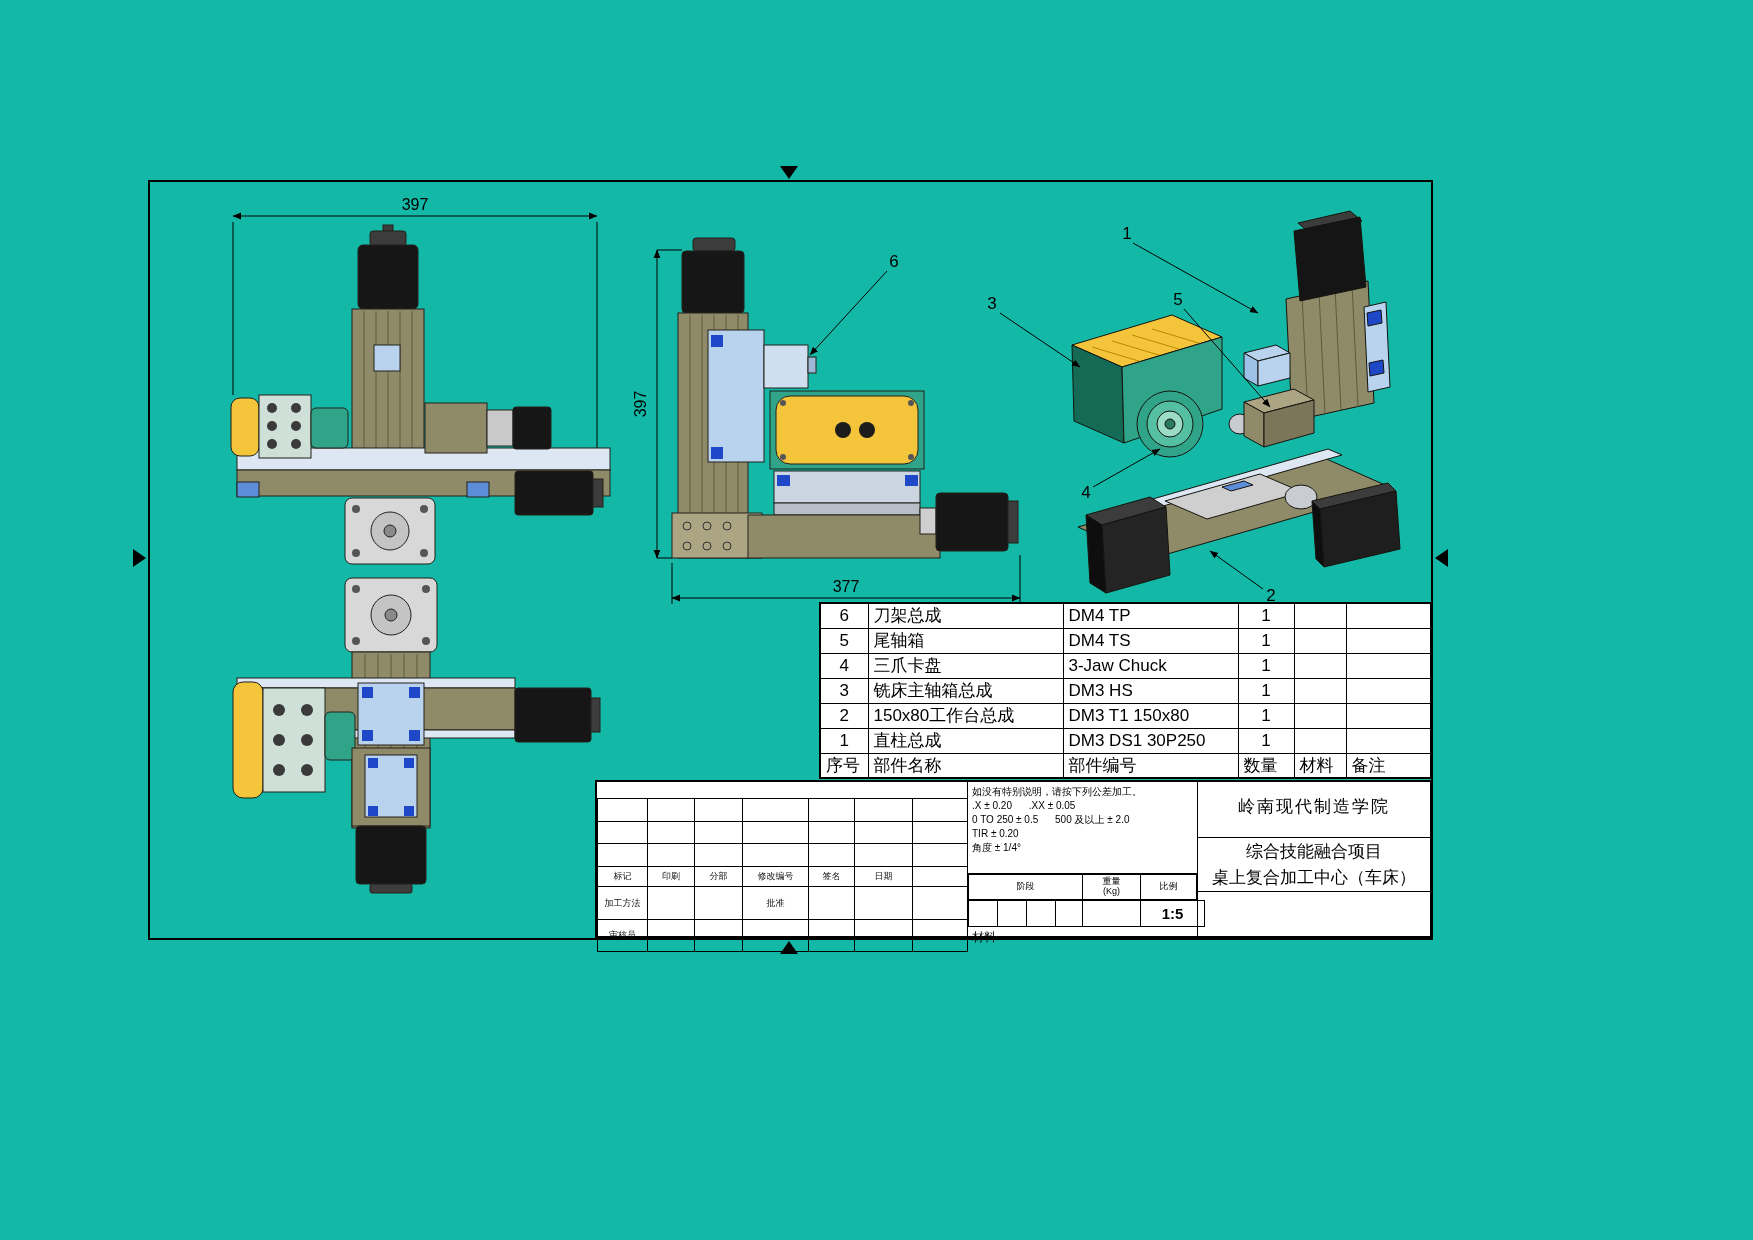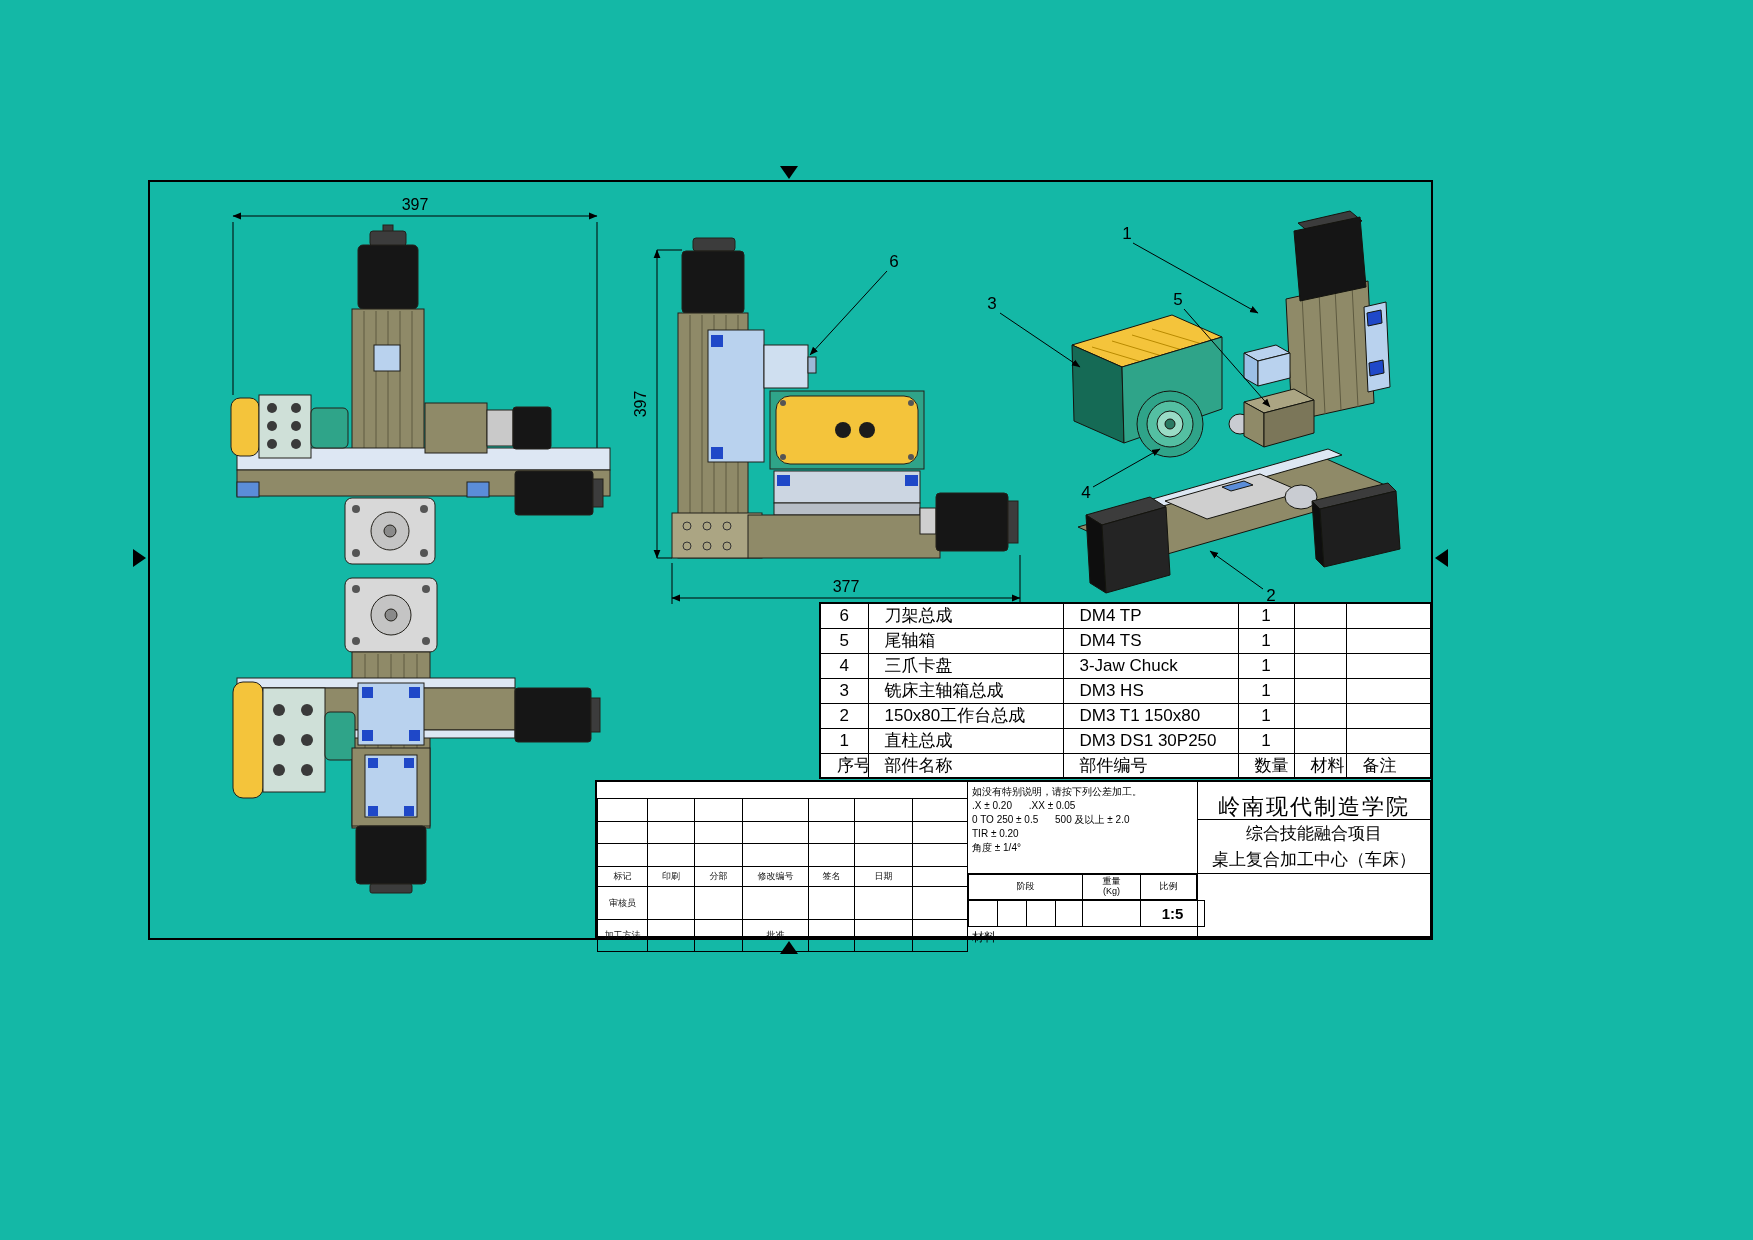"刀架总成" table.bom td { padding: 0 16px -> 0 5px }
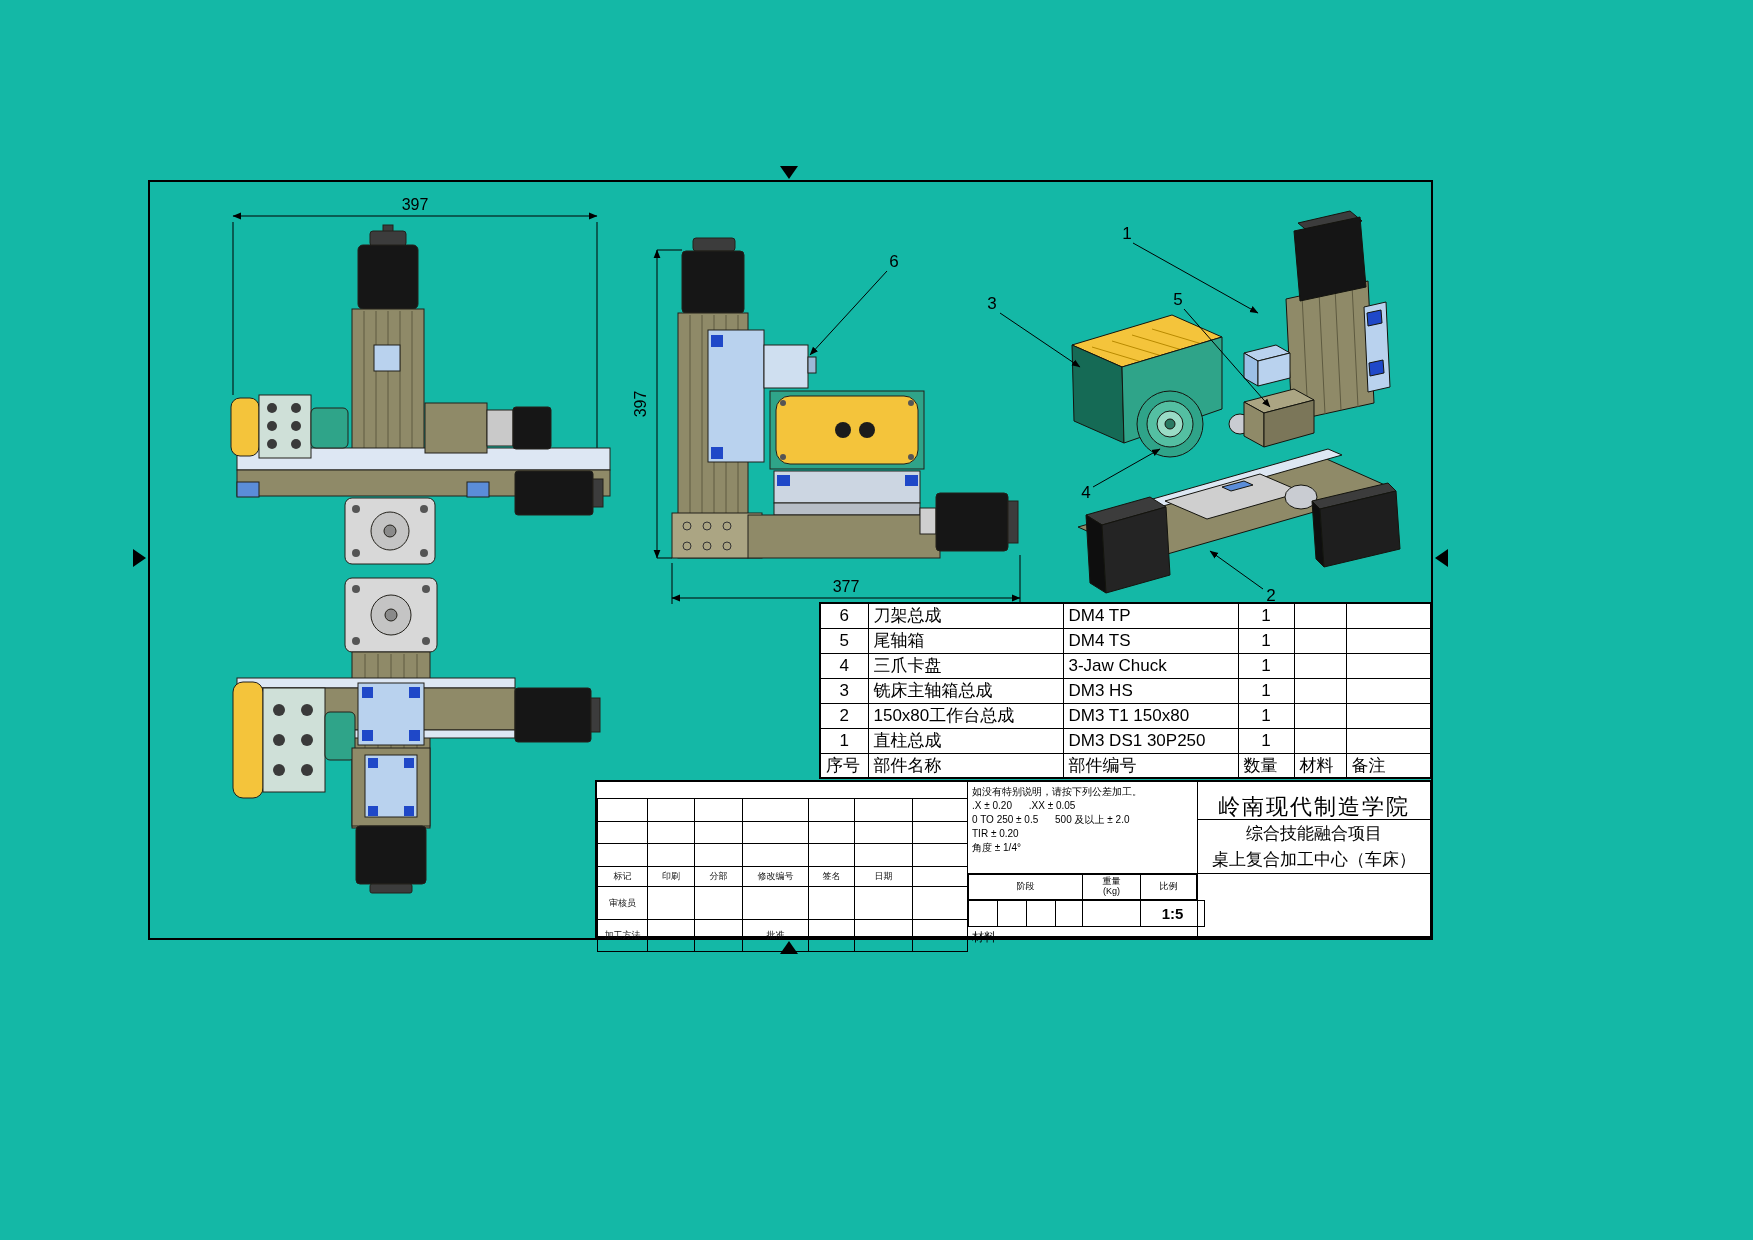"岭南现代制造学院" .company { font-size: 22px -> 17px; height: 38px -> 56px }
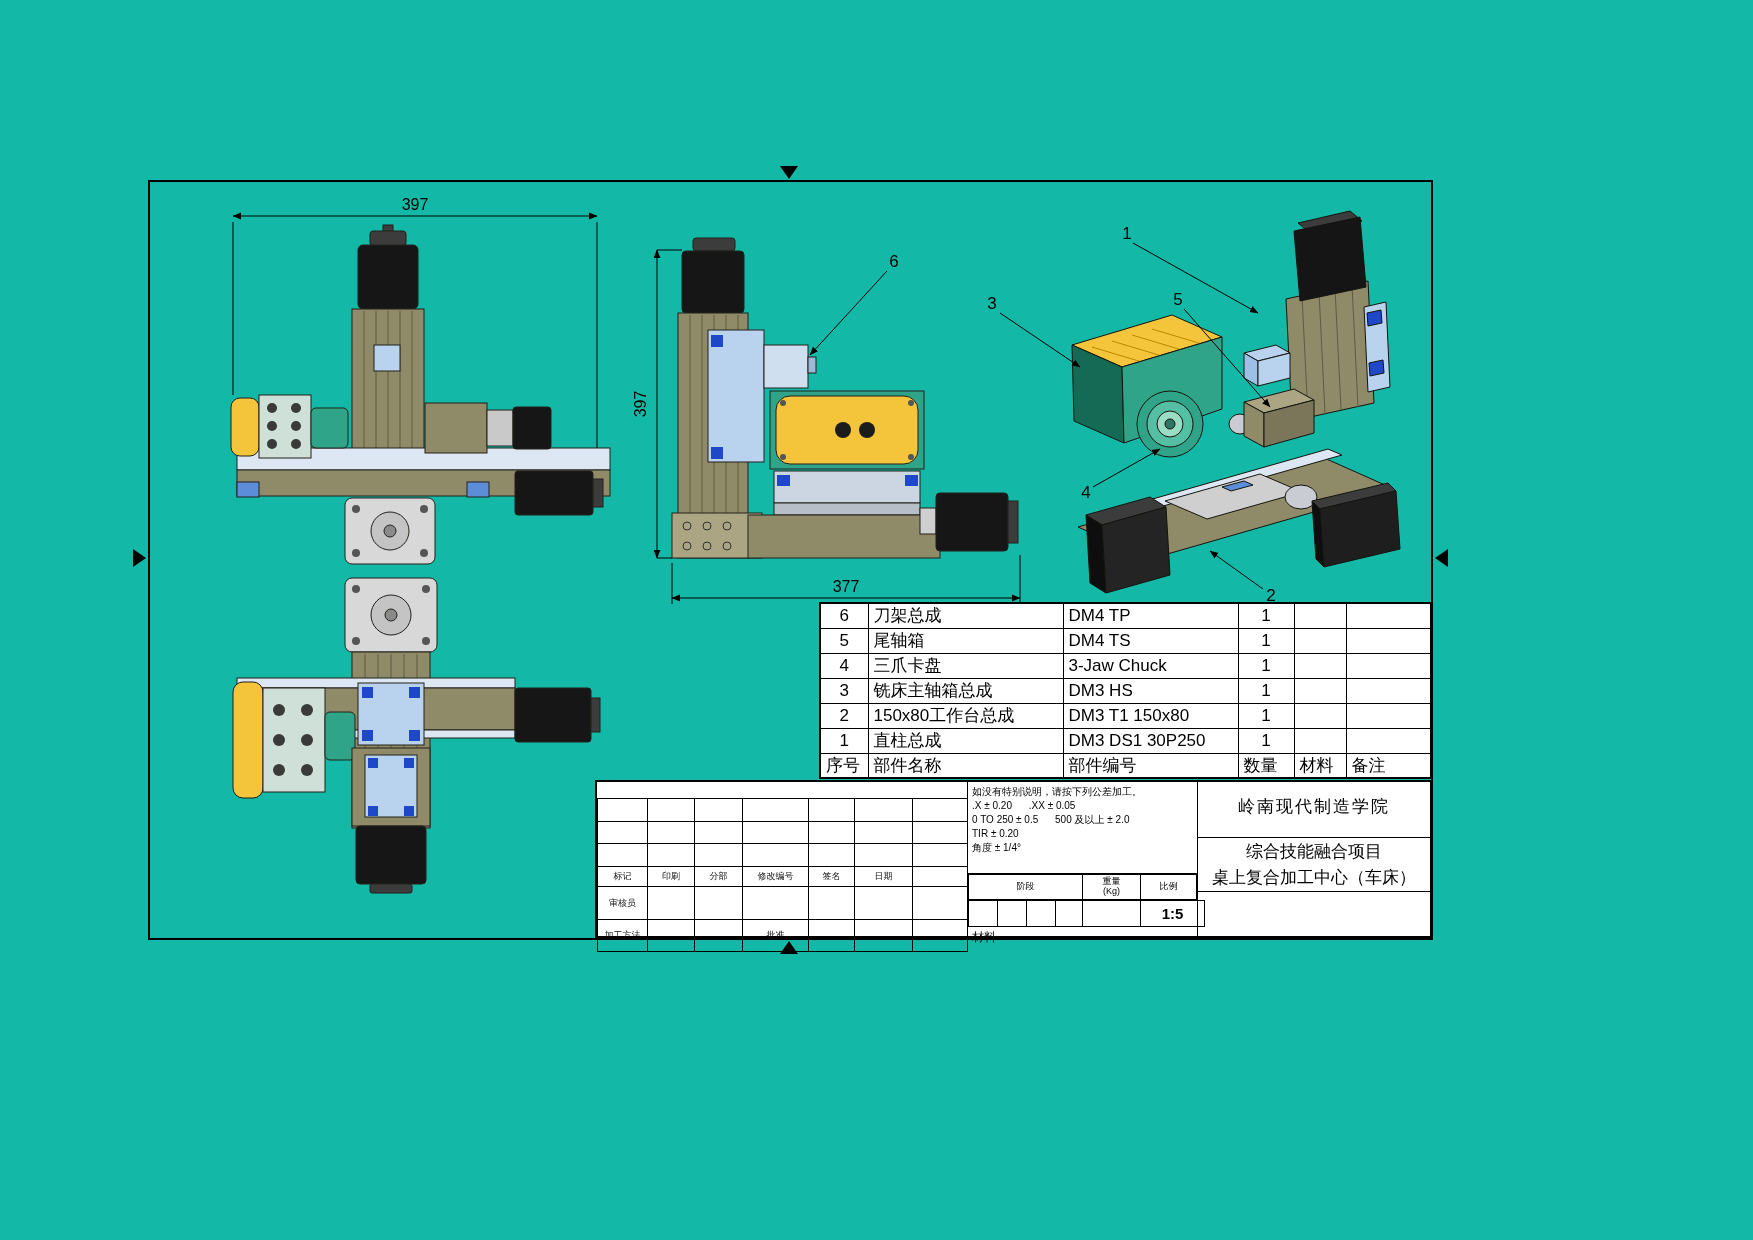"审核员" tr { order: before "加工方法" -> after "加工方法" }
